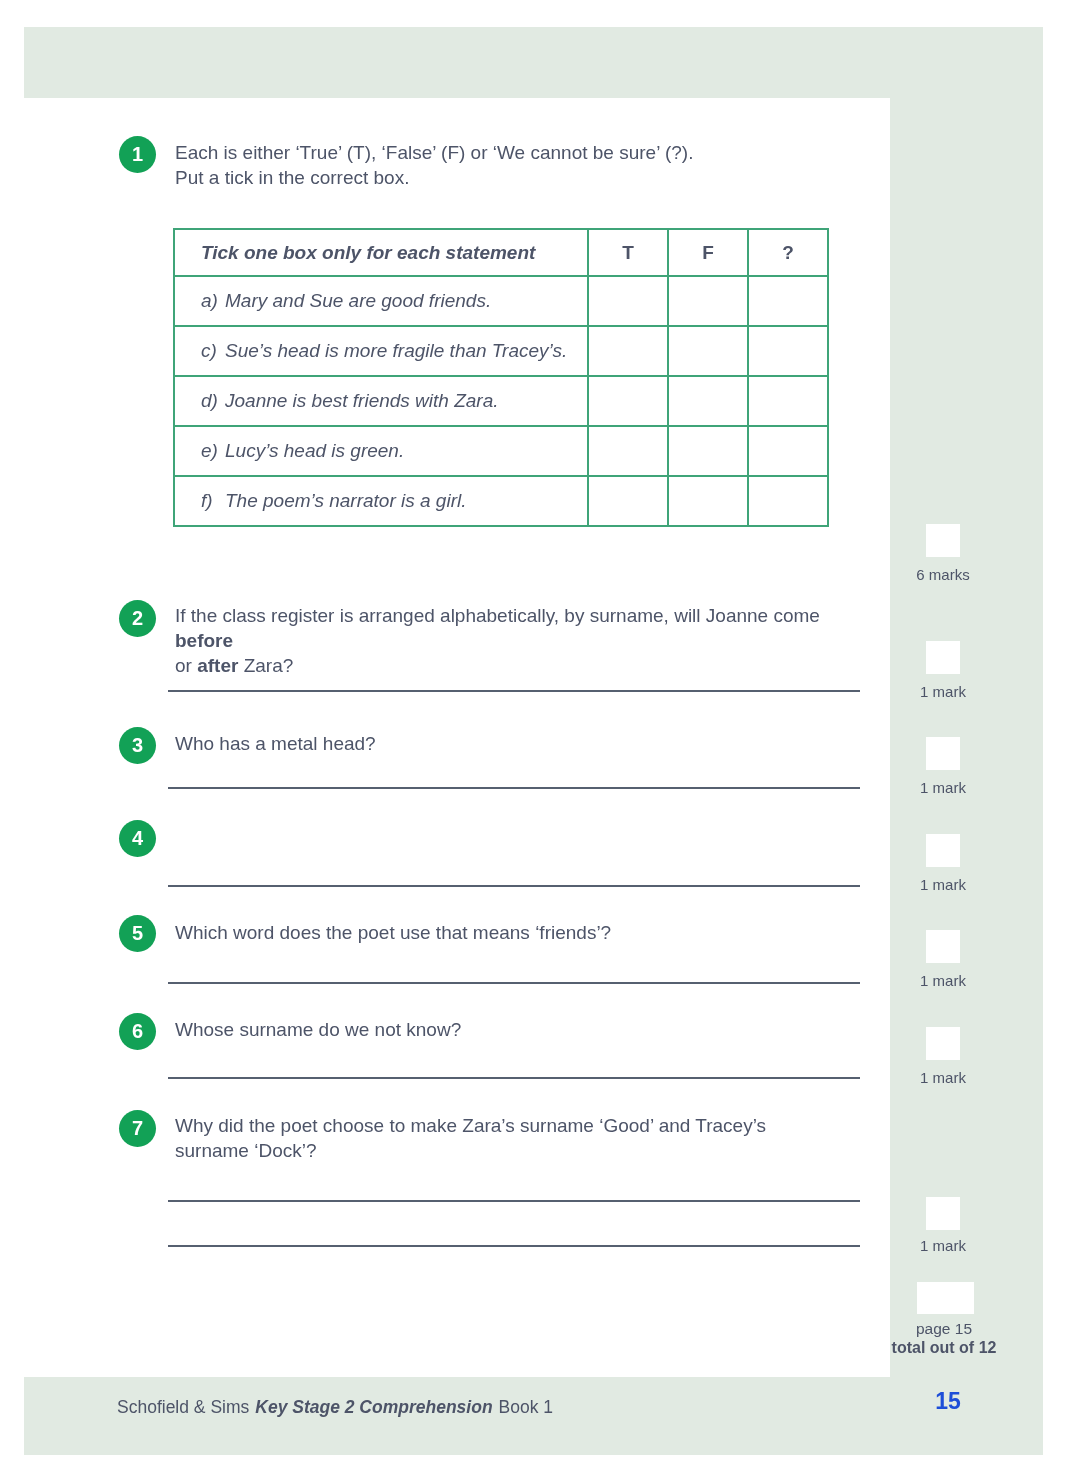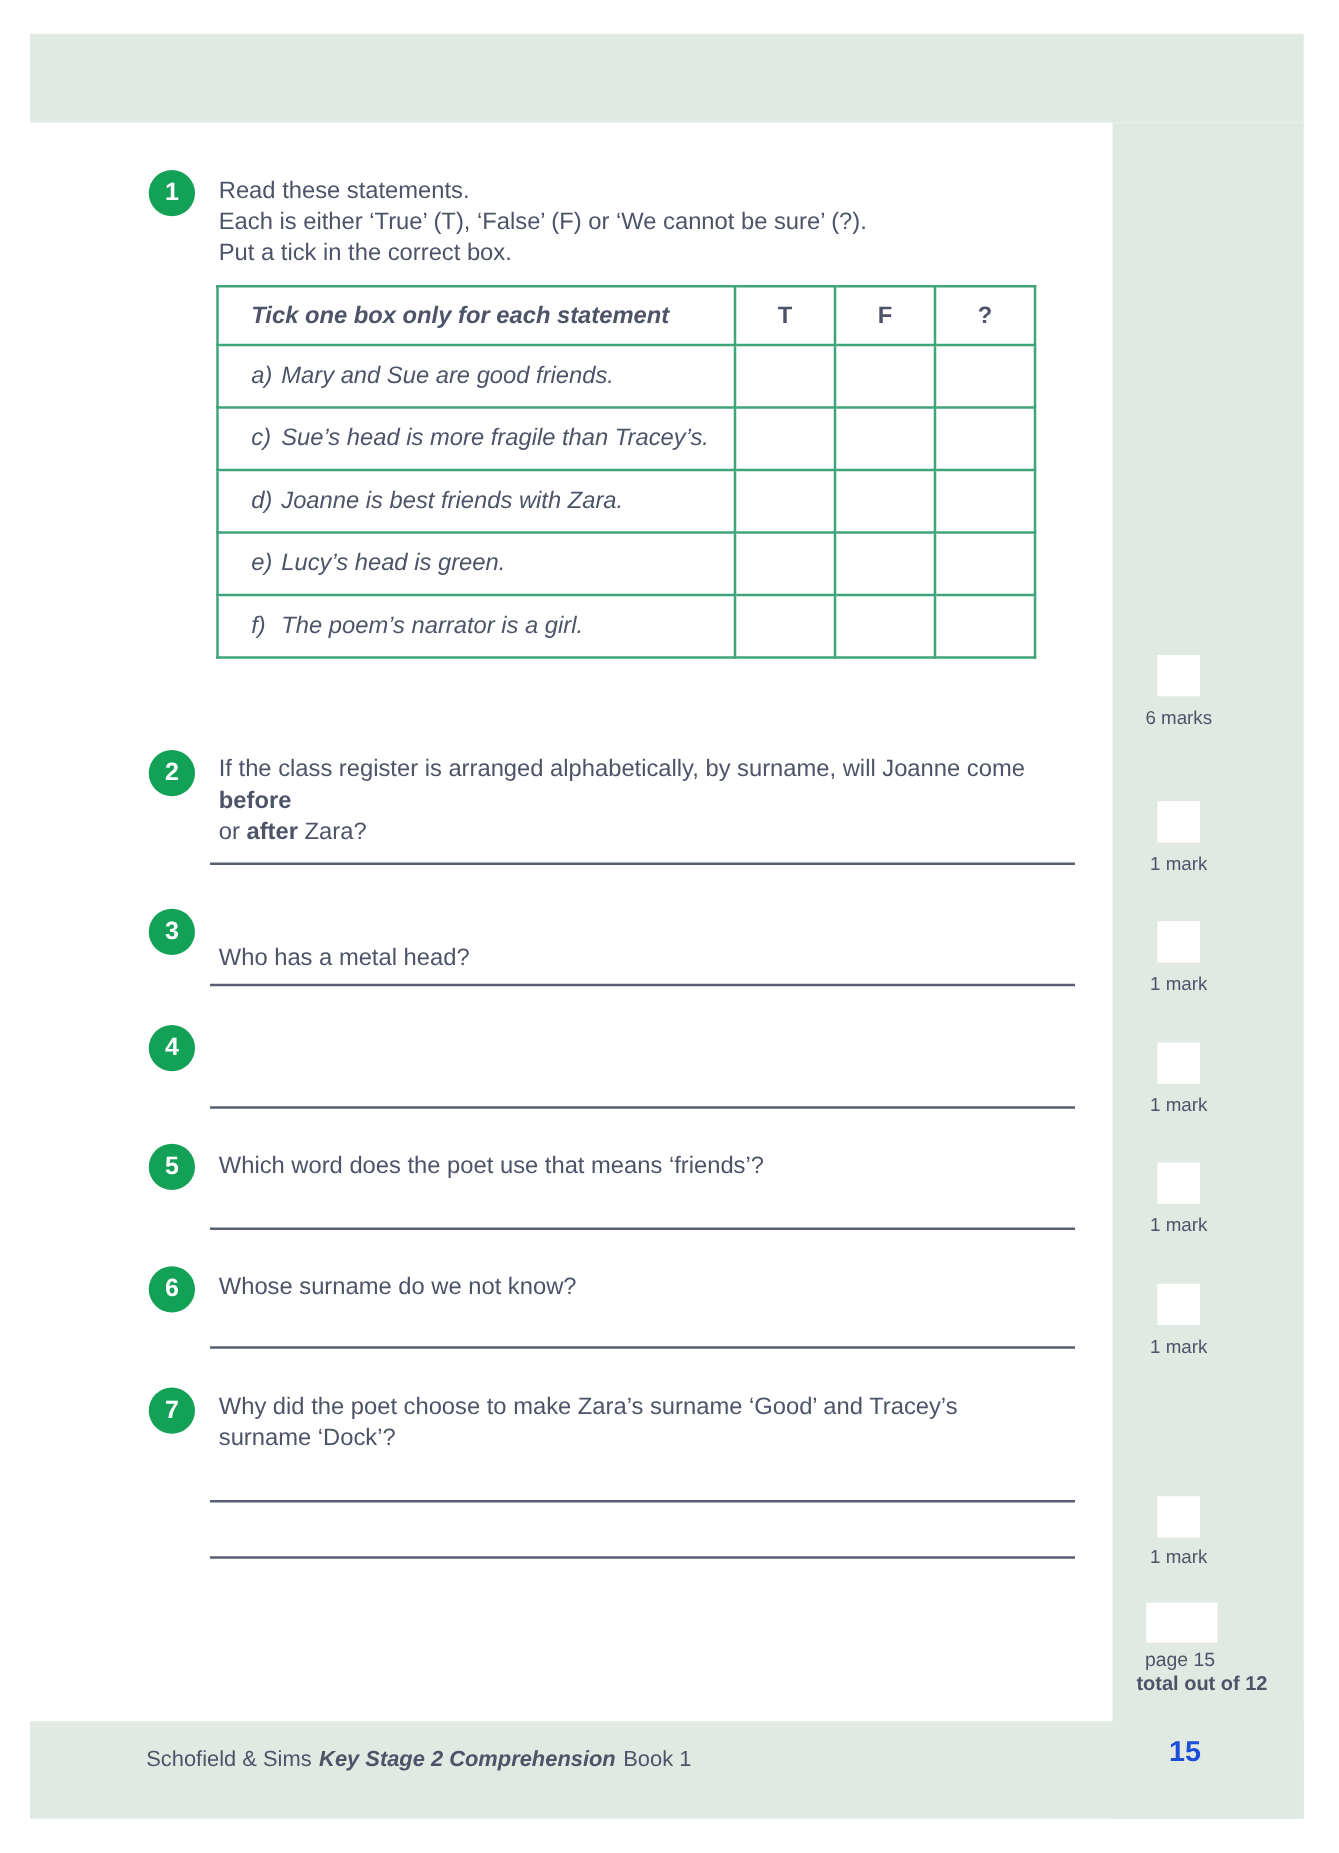"Read these statements." div { html: <div>Read these statements.</div> -> none }
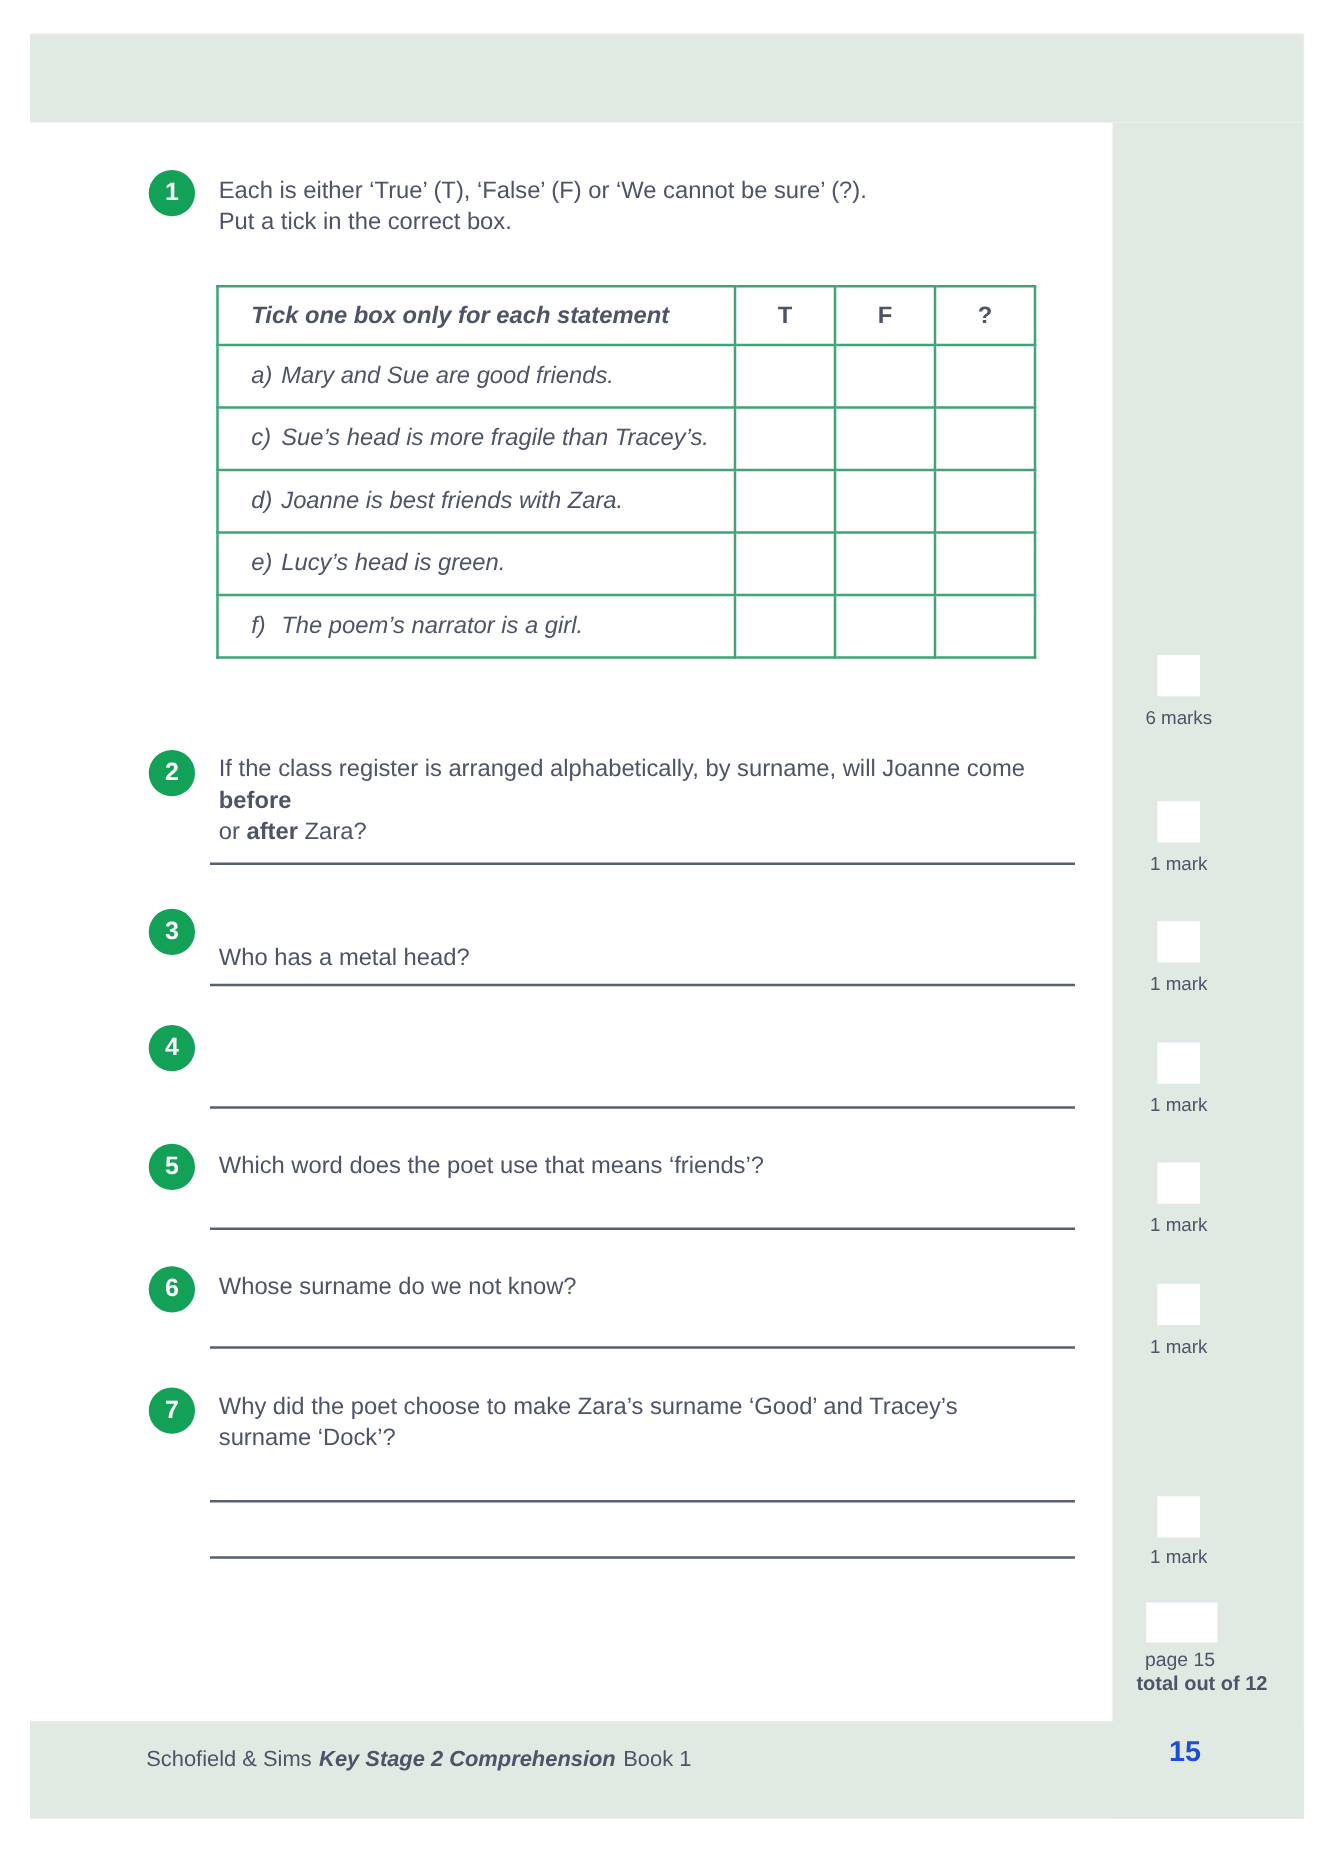"Who has a metal head?" div.qtext { top: 754px -> 731px }
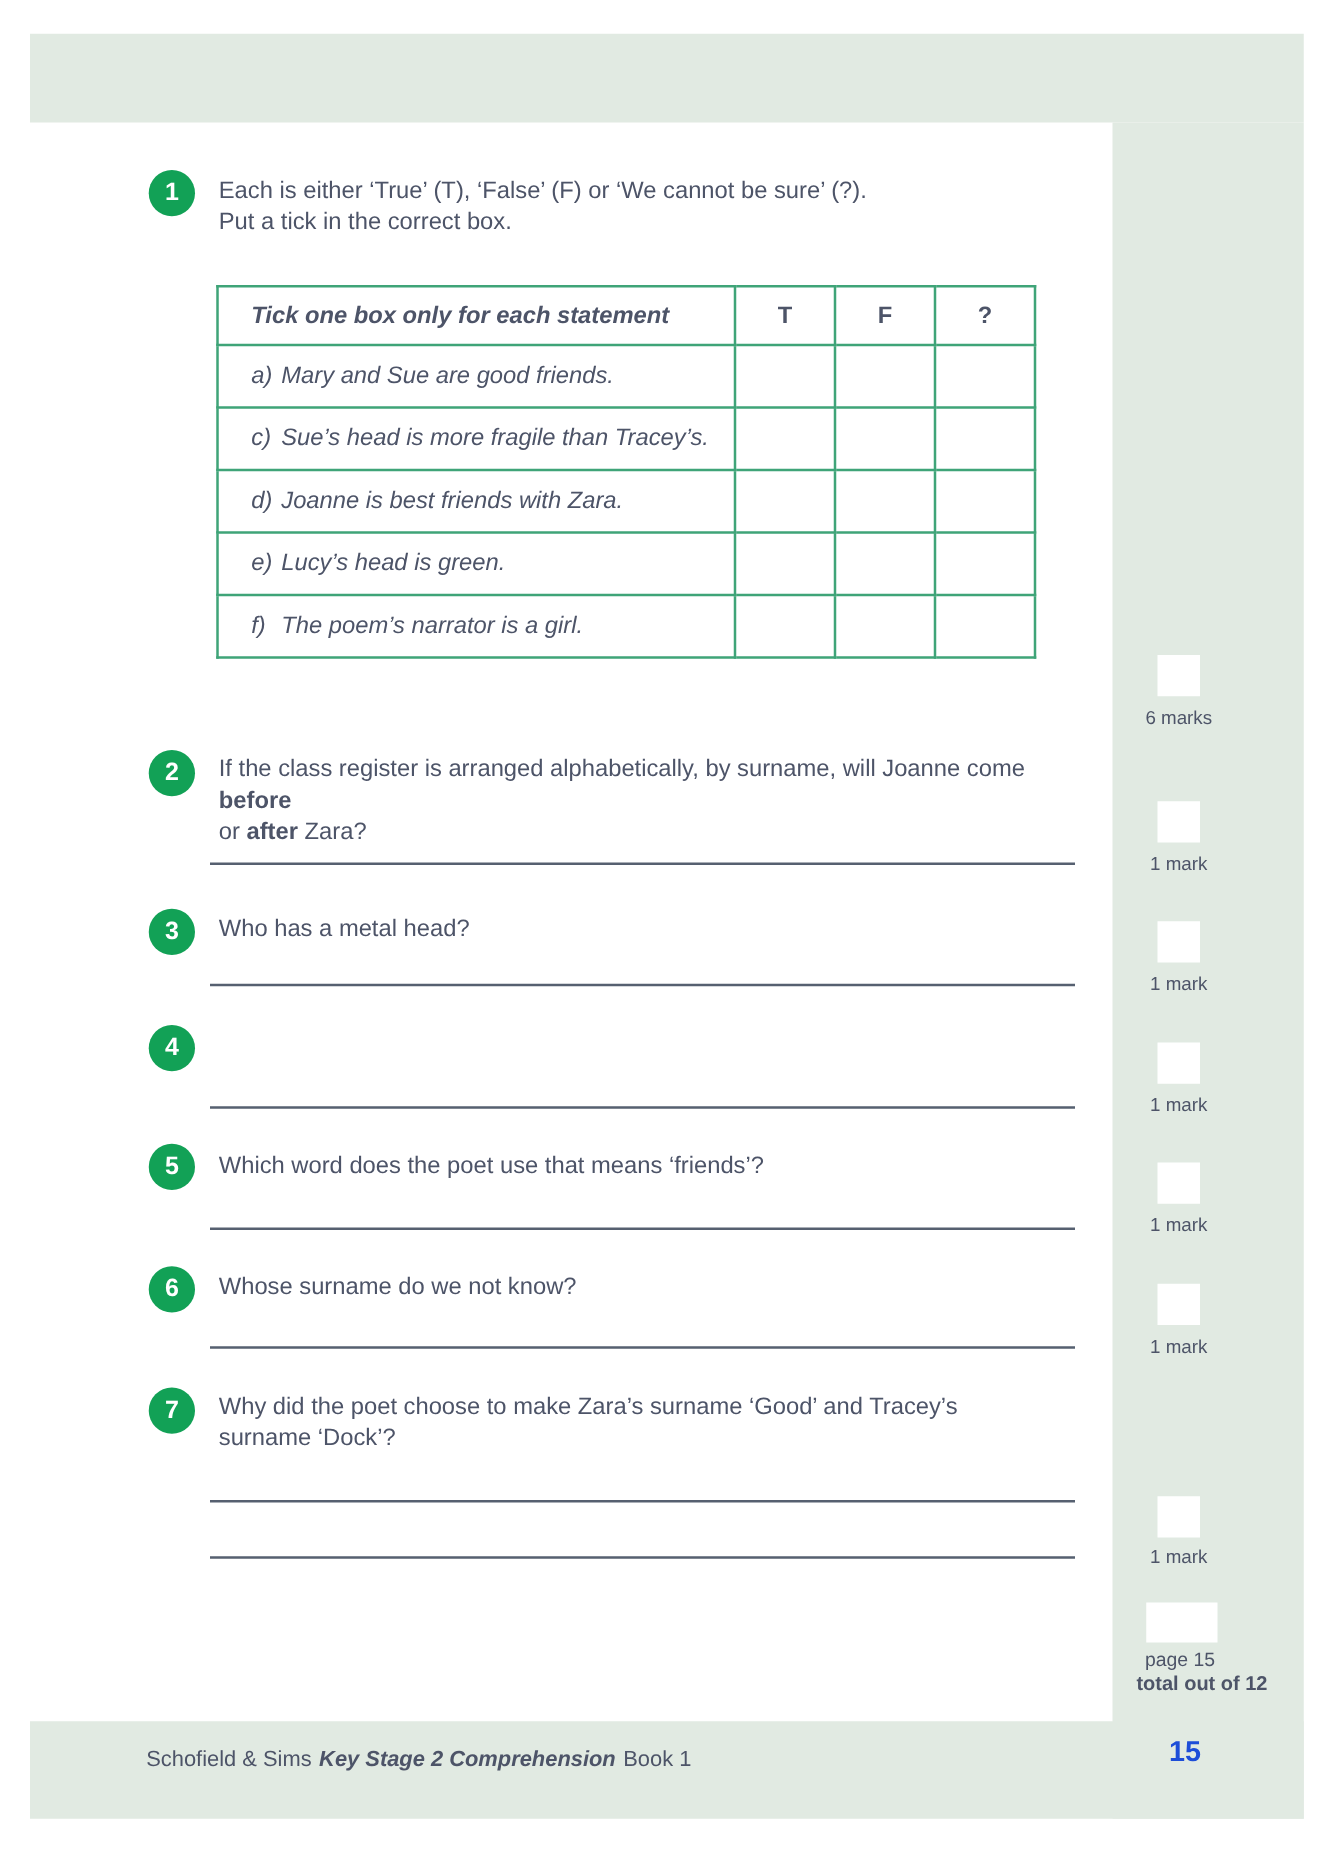"total out of 12" .total-label { text-align: right -> center }
